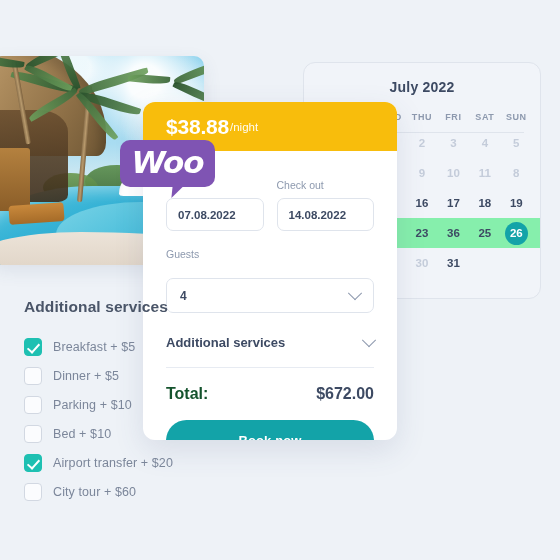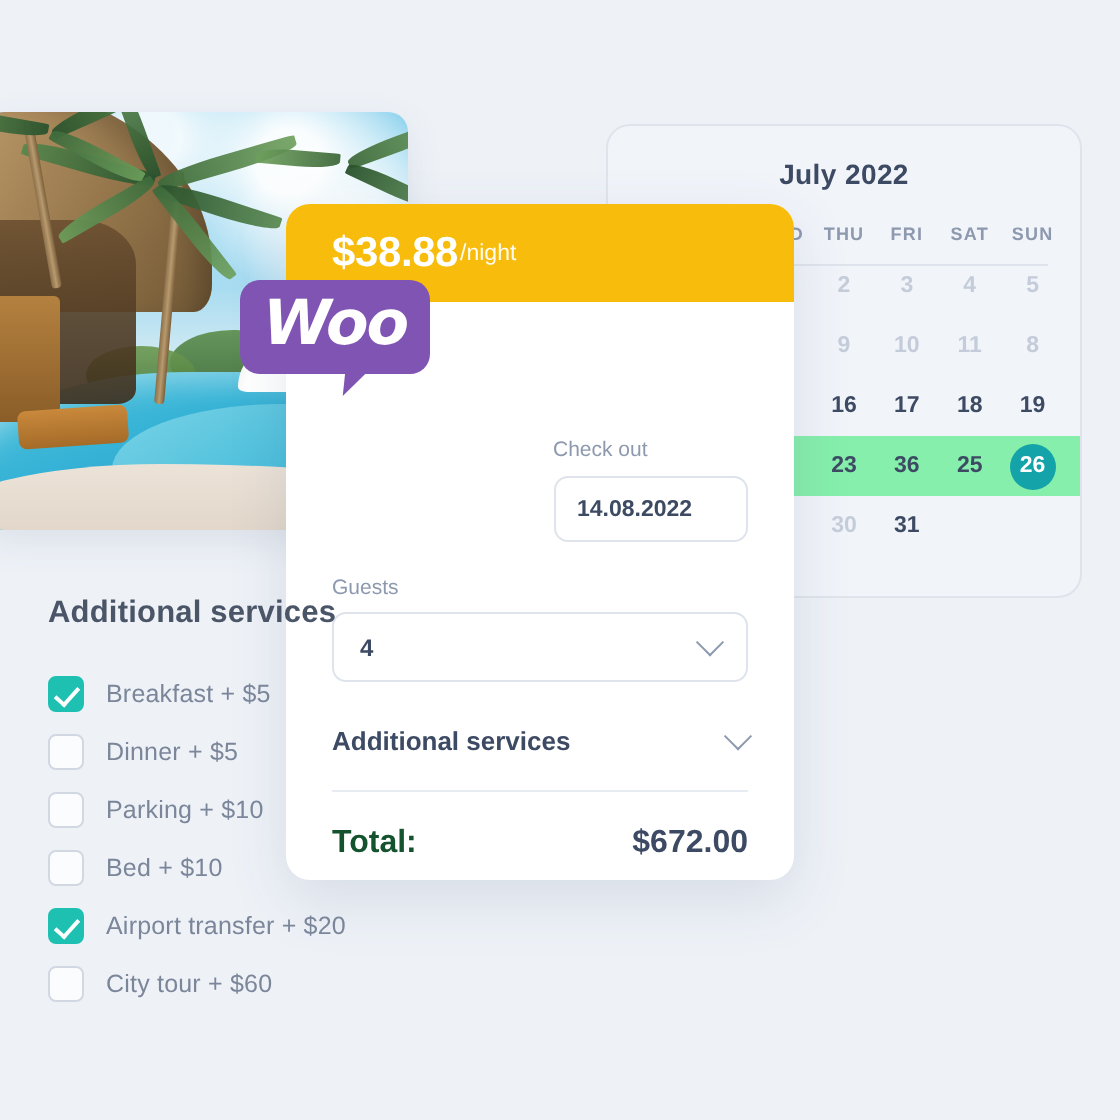"Check out" .field { margin-top: 40px -> none }
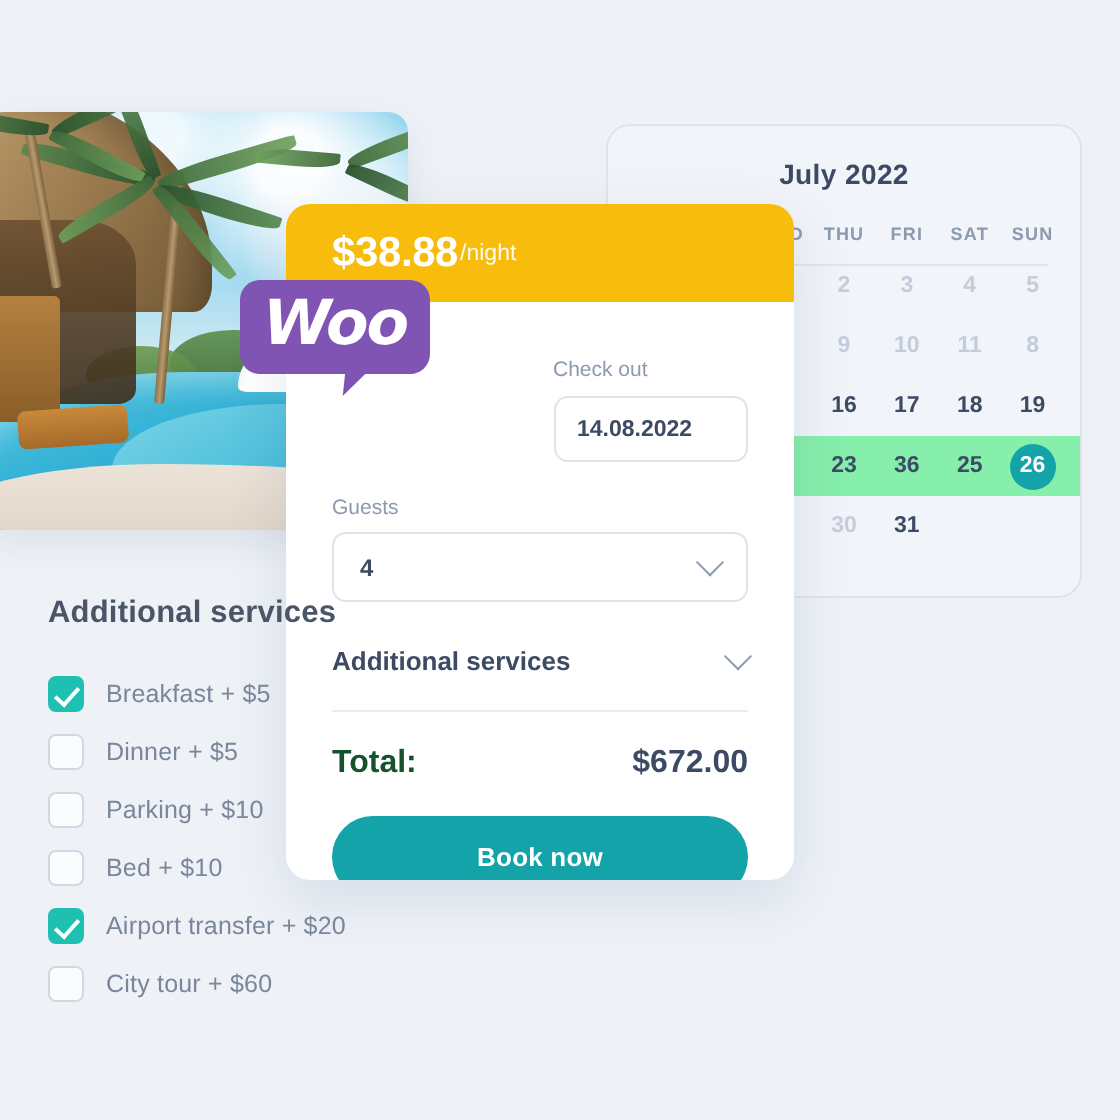"07.08.2022" div.date-input { html: none -> <div>07.08.2022</div> }
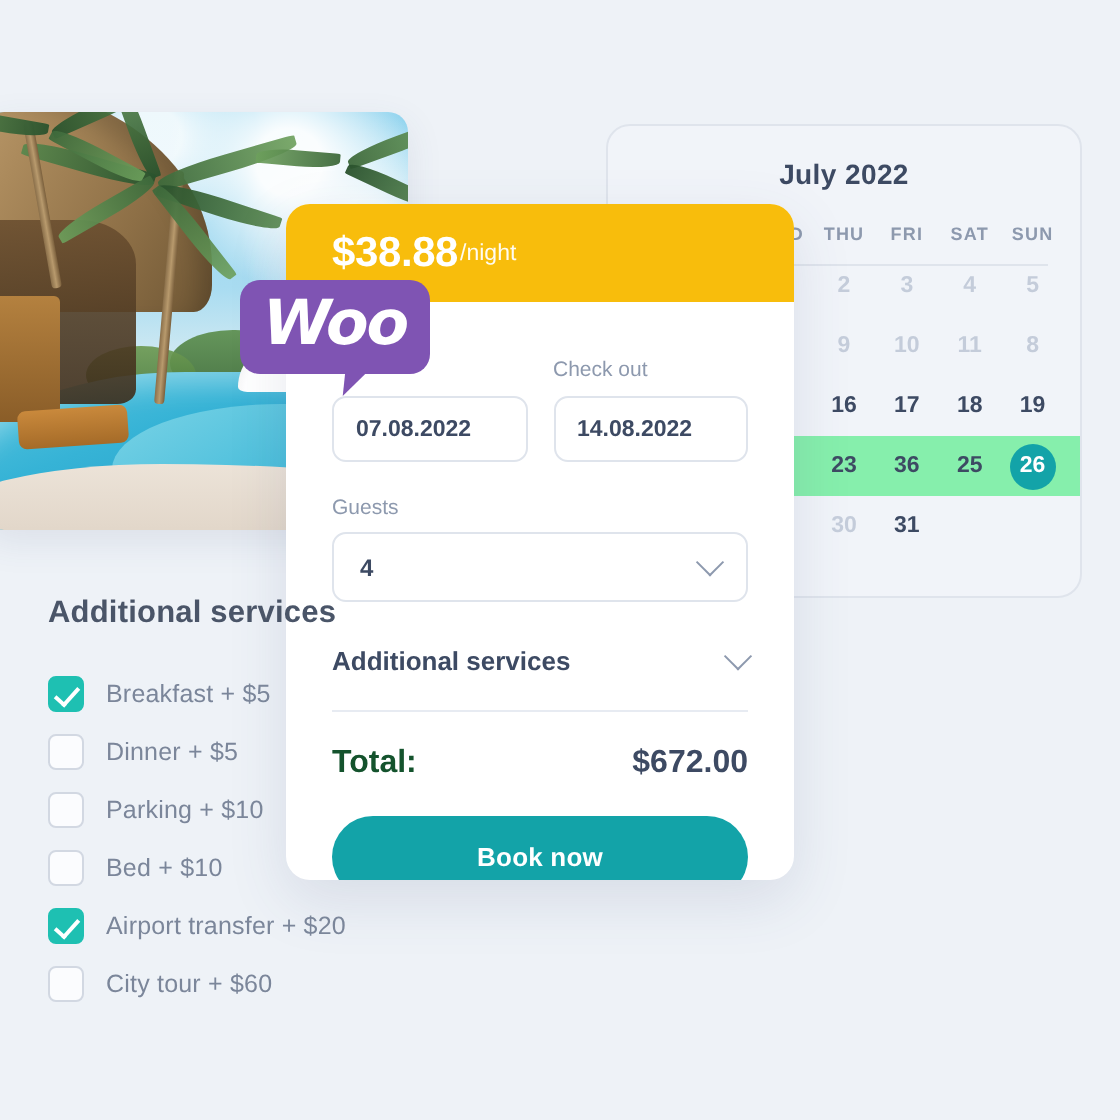"Guests" #guests-label { margin-bottom: 6px -> 18px }
